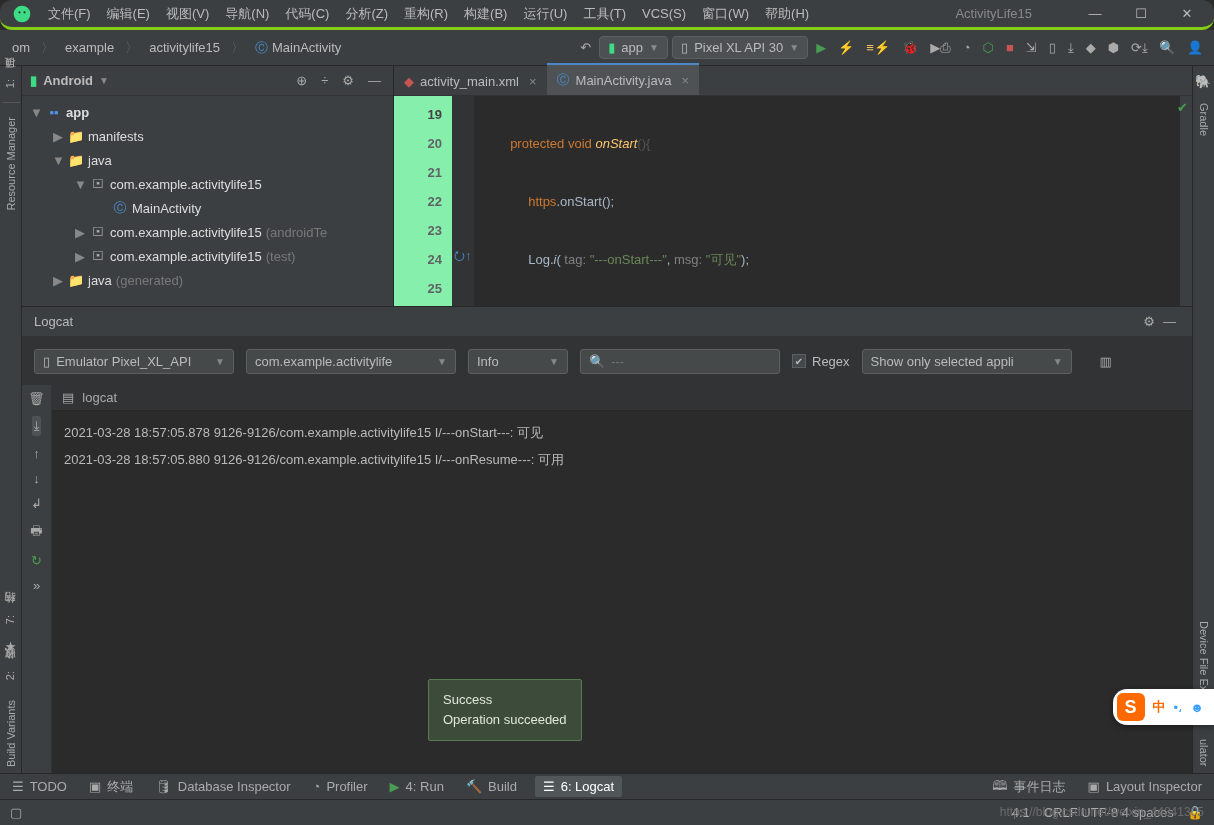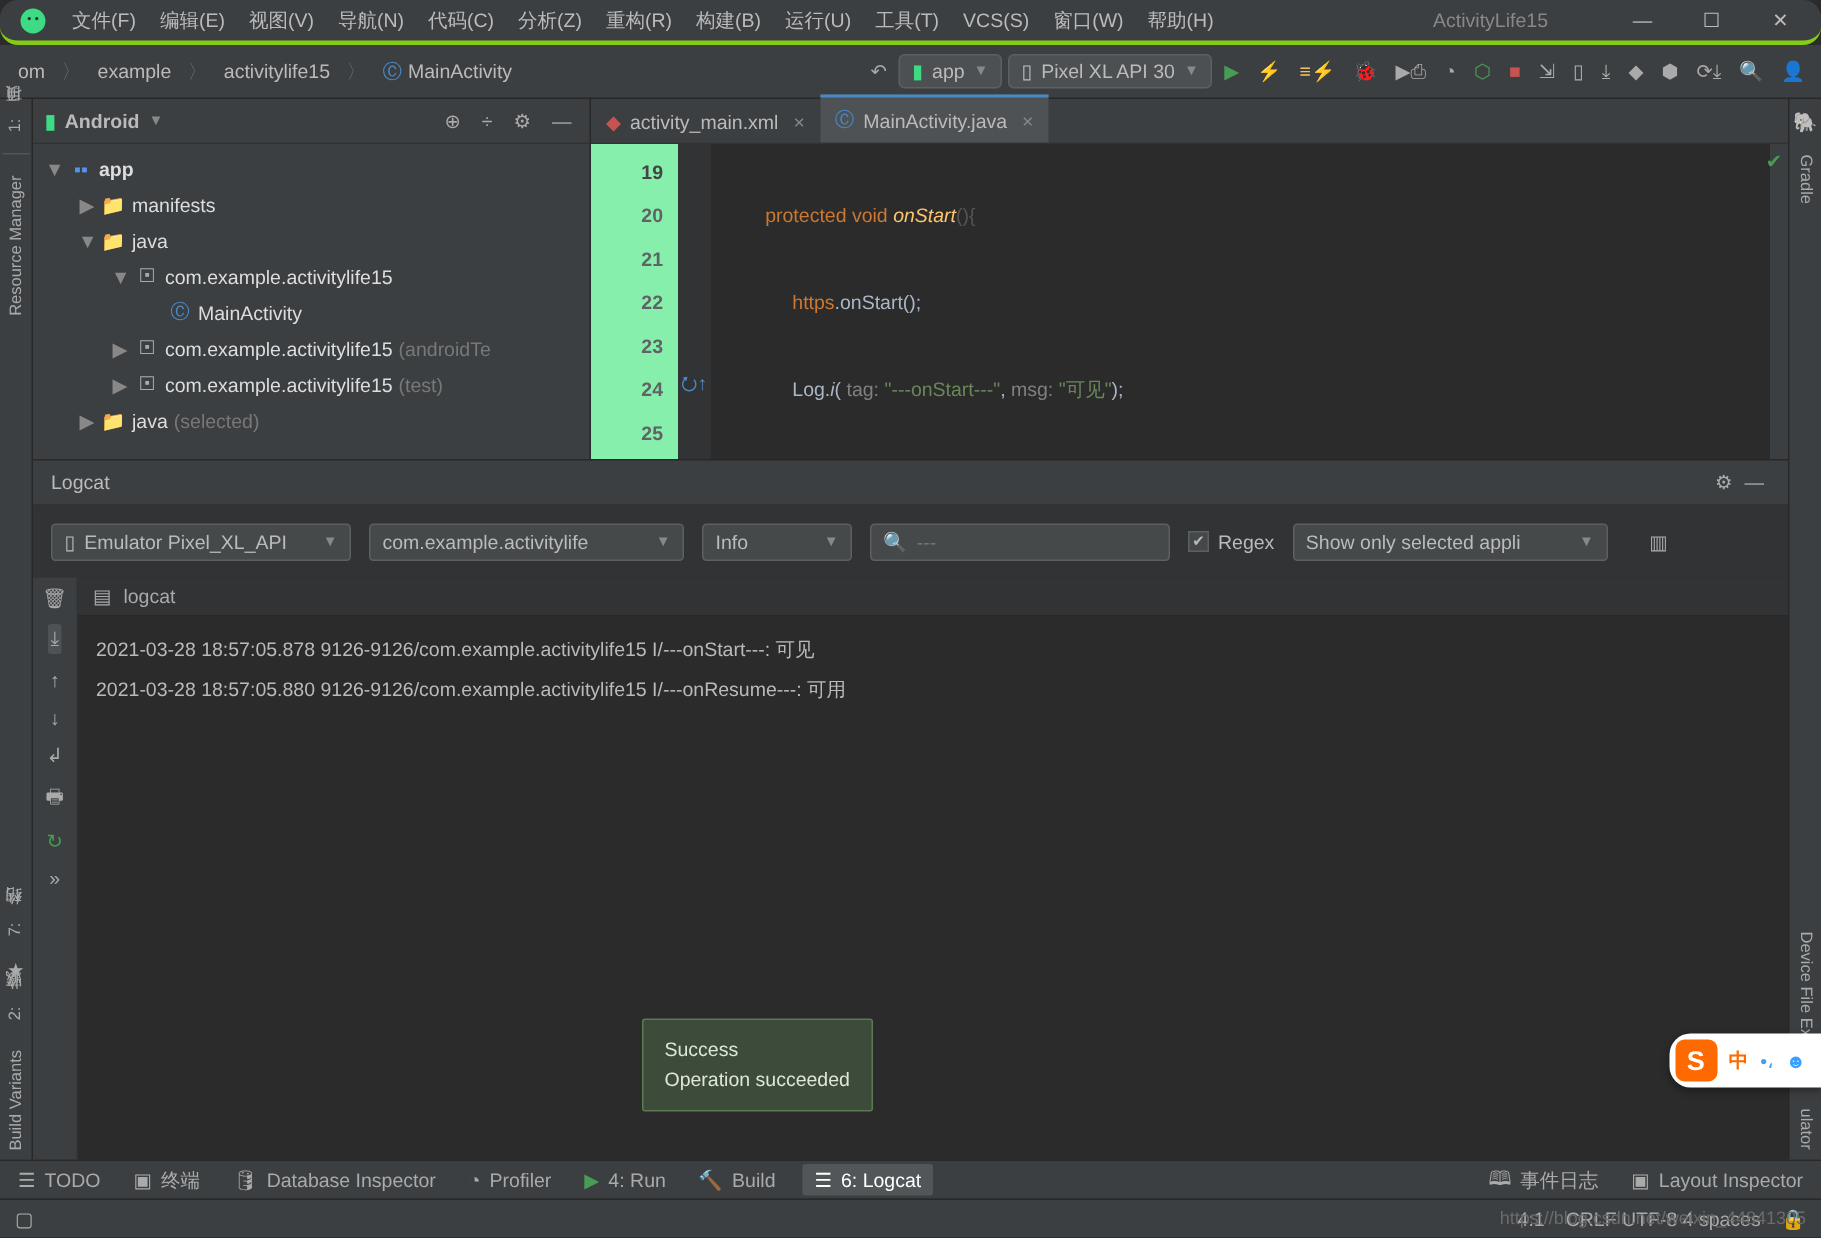"(selected)" span.dim { text: selected -> generated }
